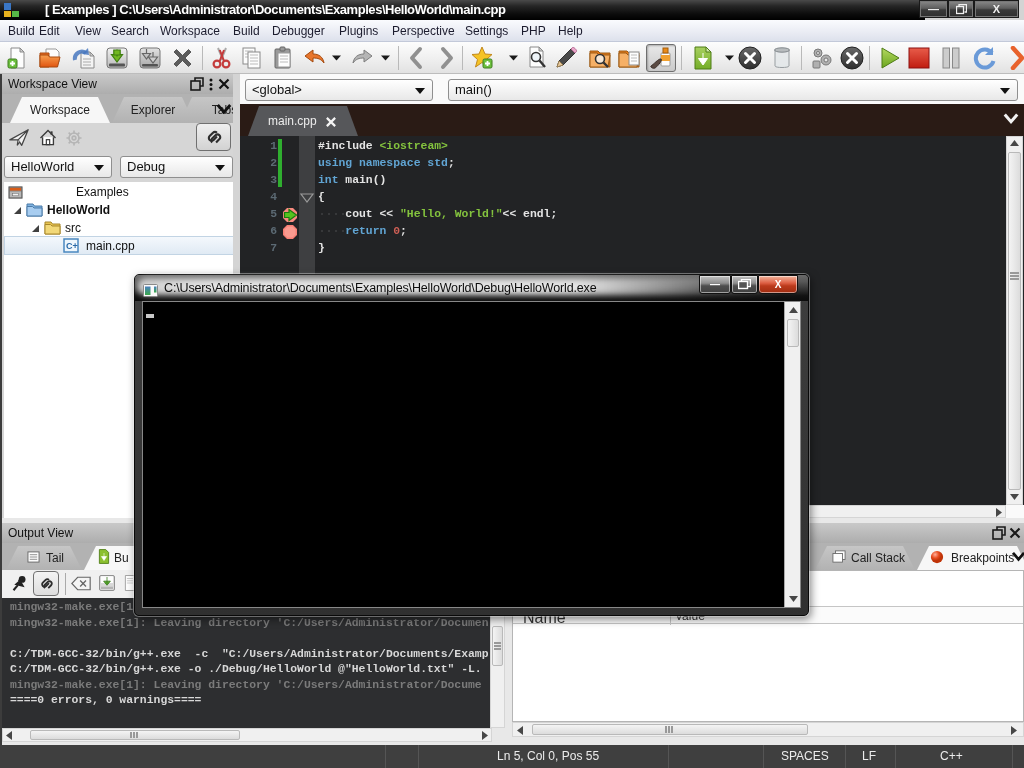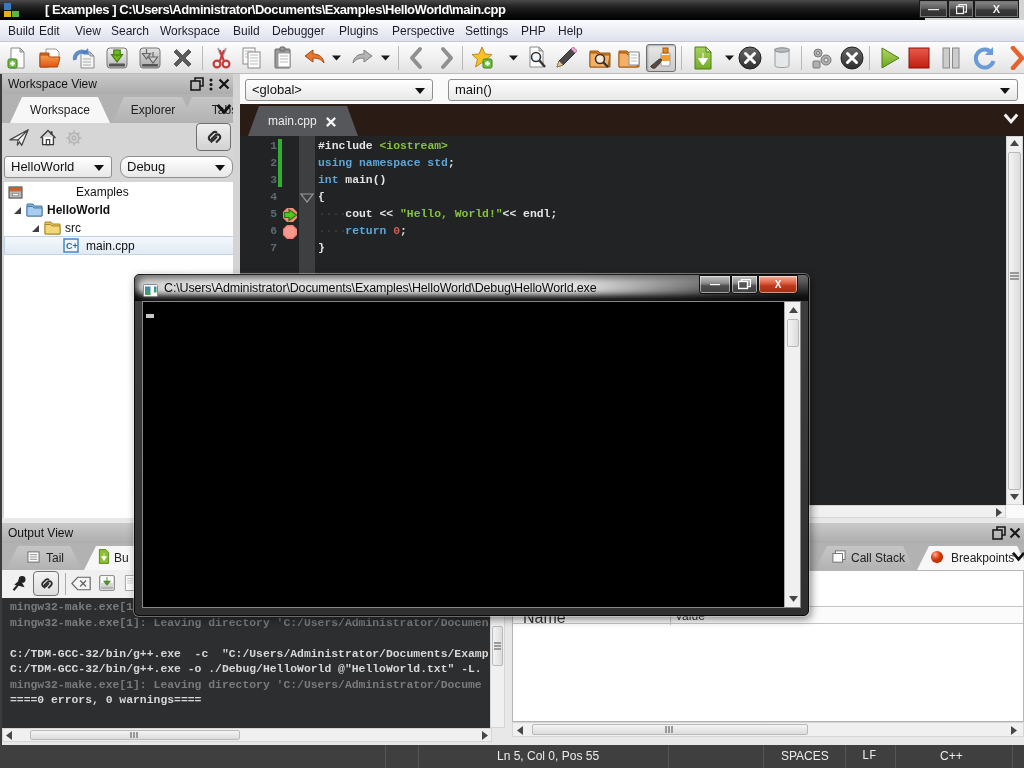"Debug" div.combo { border-radius: 9px -> none }
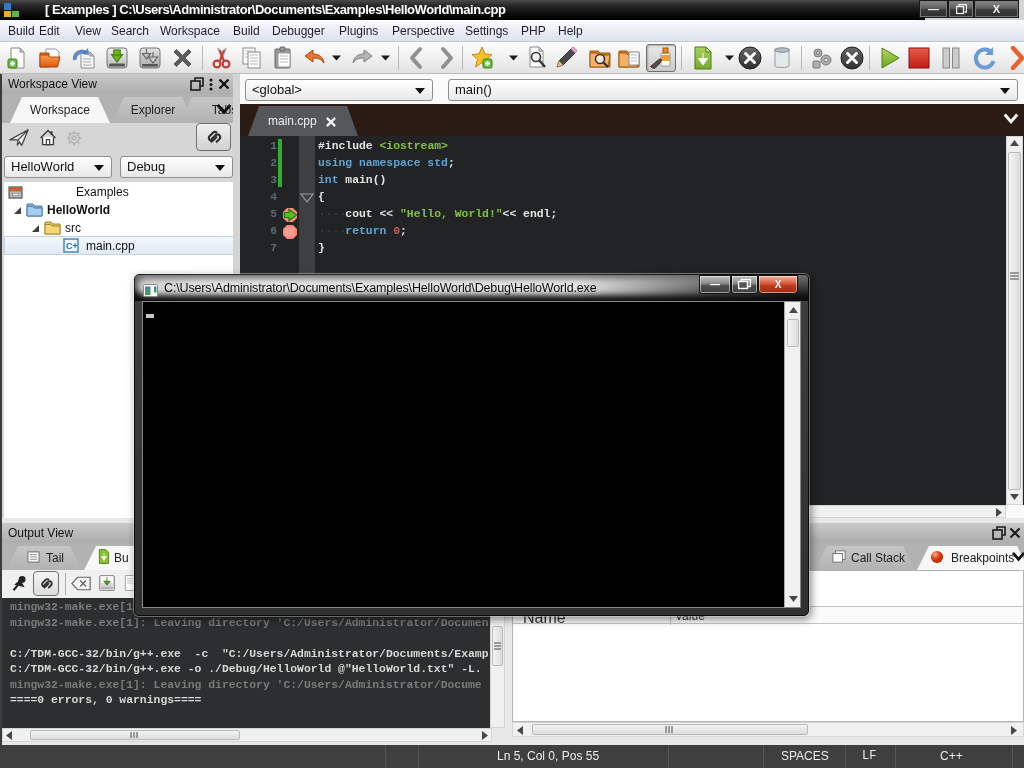"LF" span { font-family: Liberation Mono, monospace -> none }
